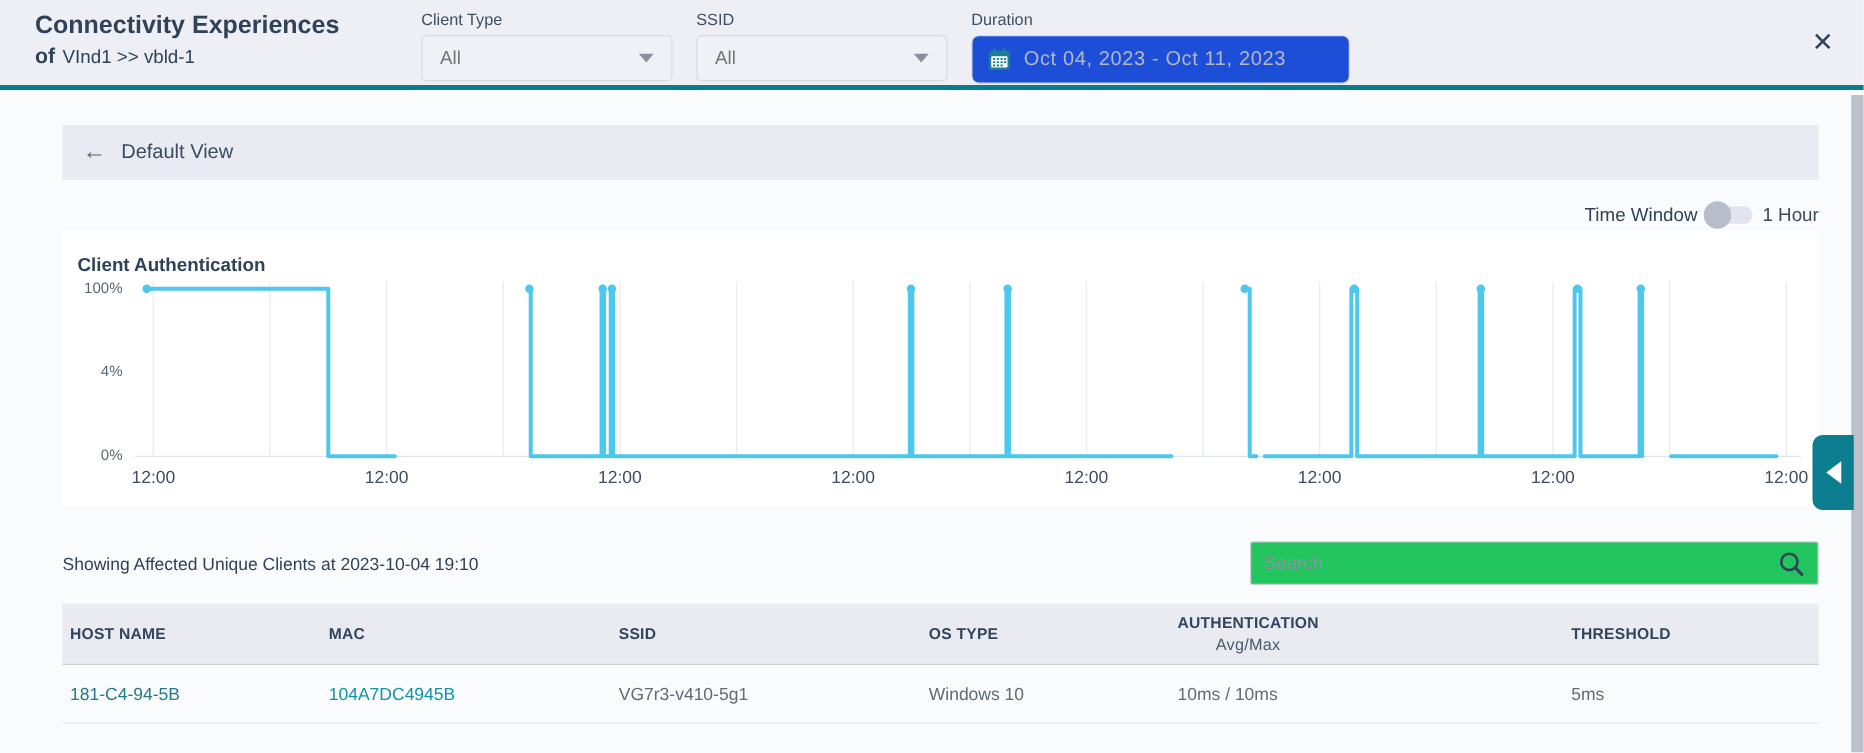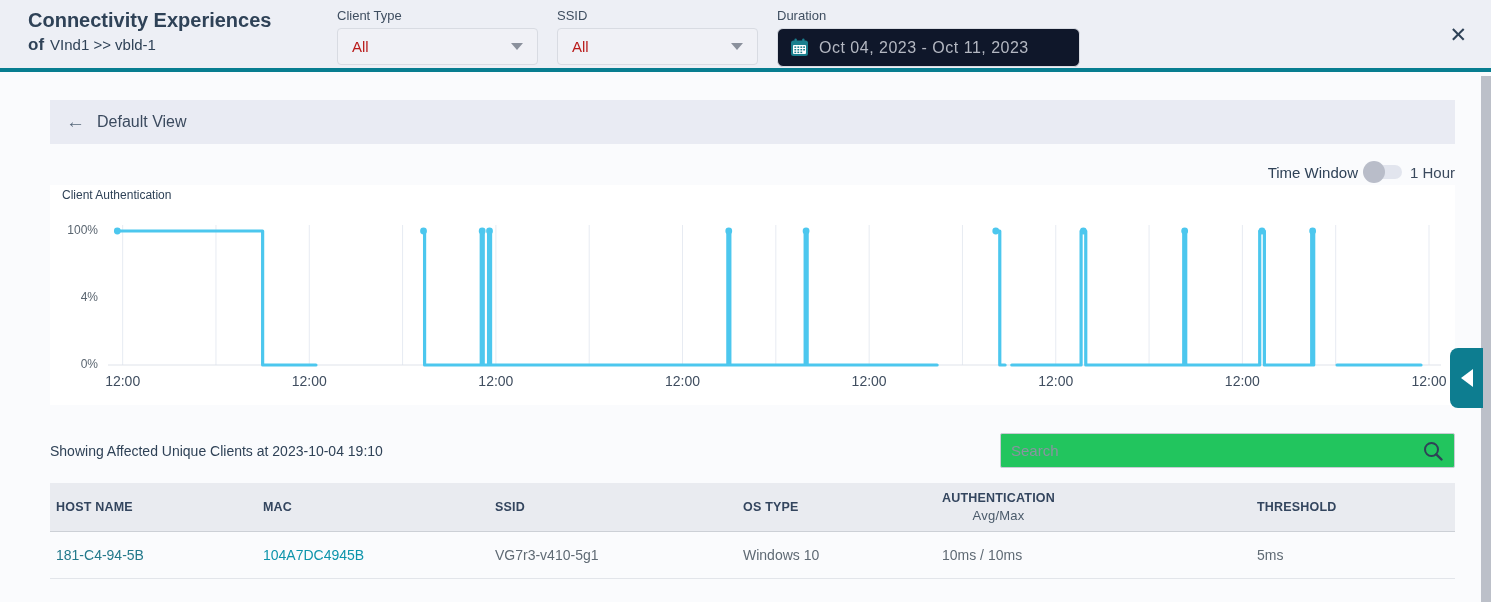"All" .dd-value { color: #b91c1c -> #737373 }
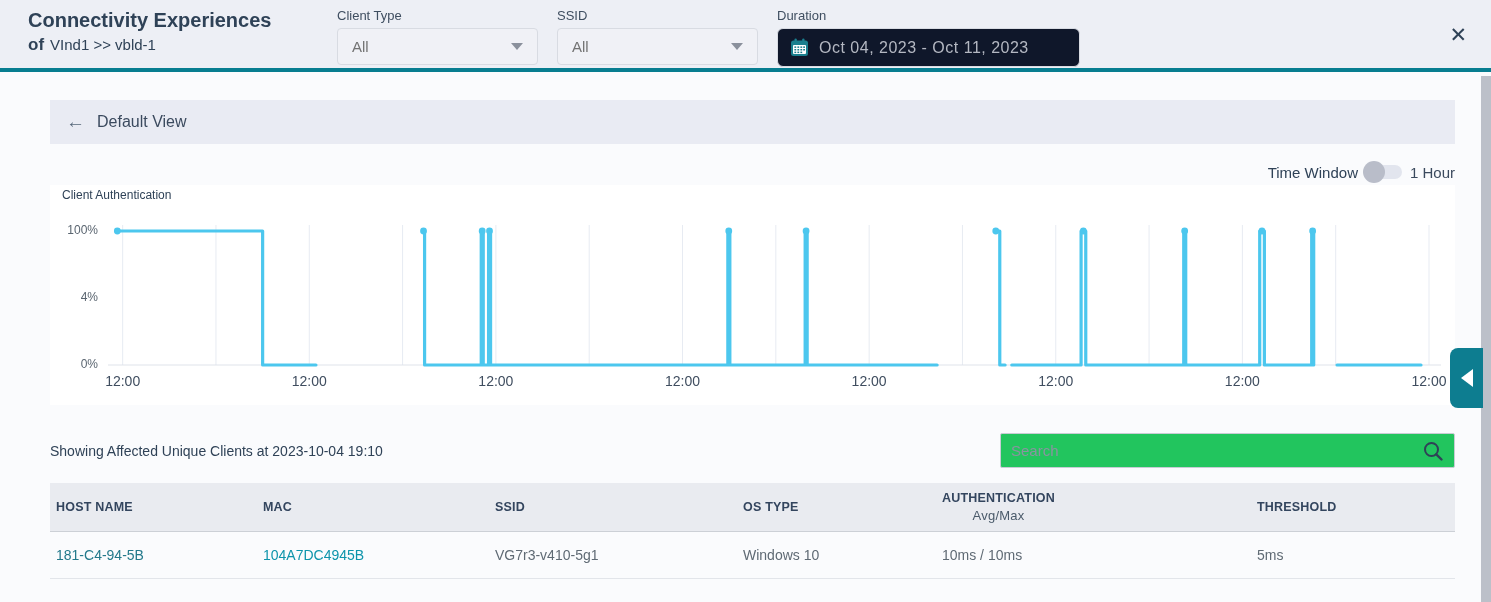"Oct 04, 2023 - Oct" .duration-box { background: #0f172a -> #1d4ed8 }
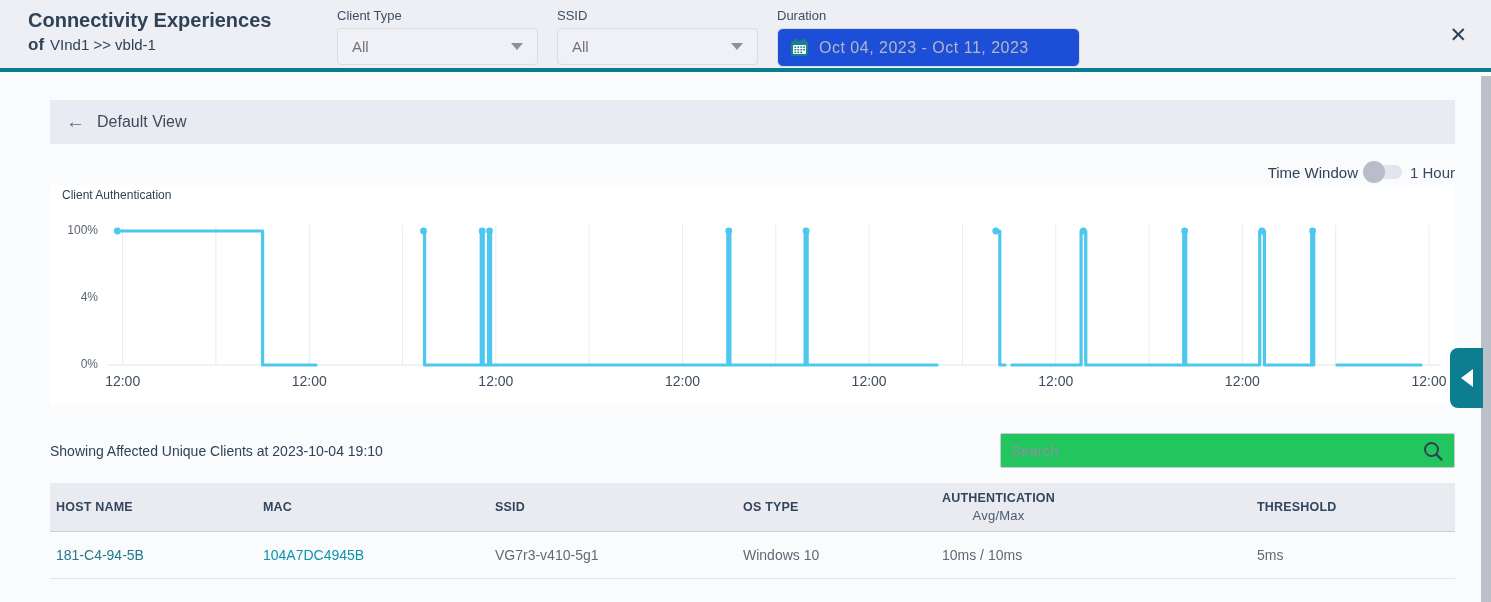"Client Authentication" .chart-title { font-size: 12px -> 15px; font-weight: normal -> bold; top: 3px -> 19px }
